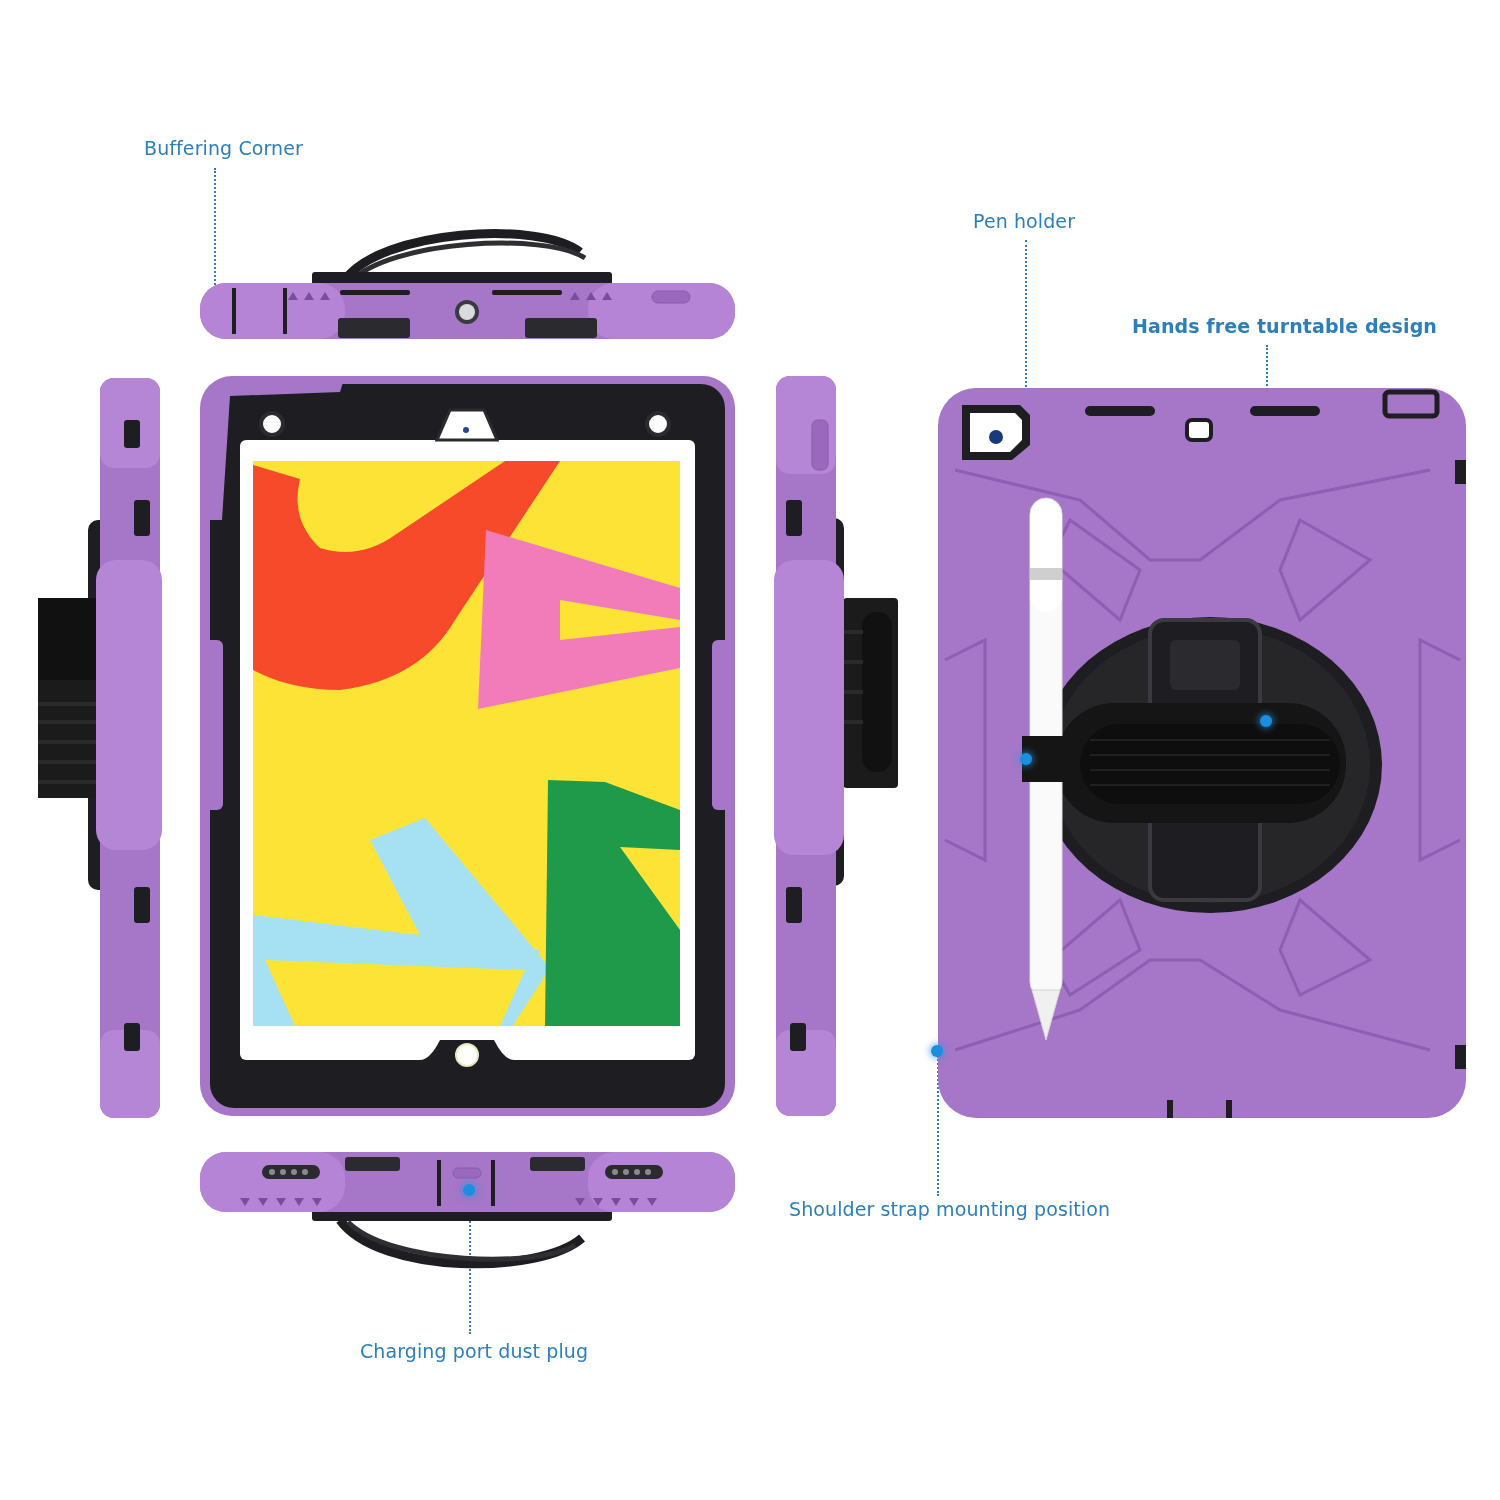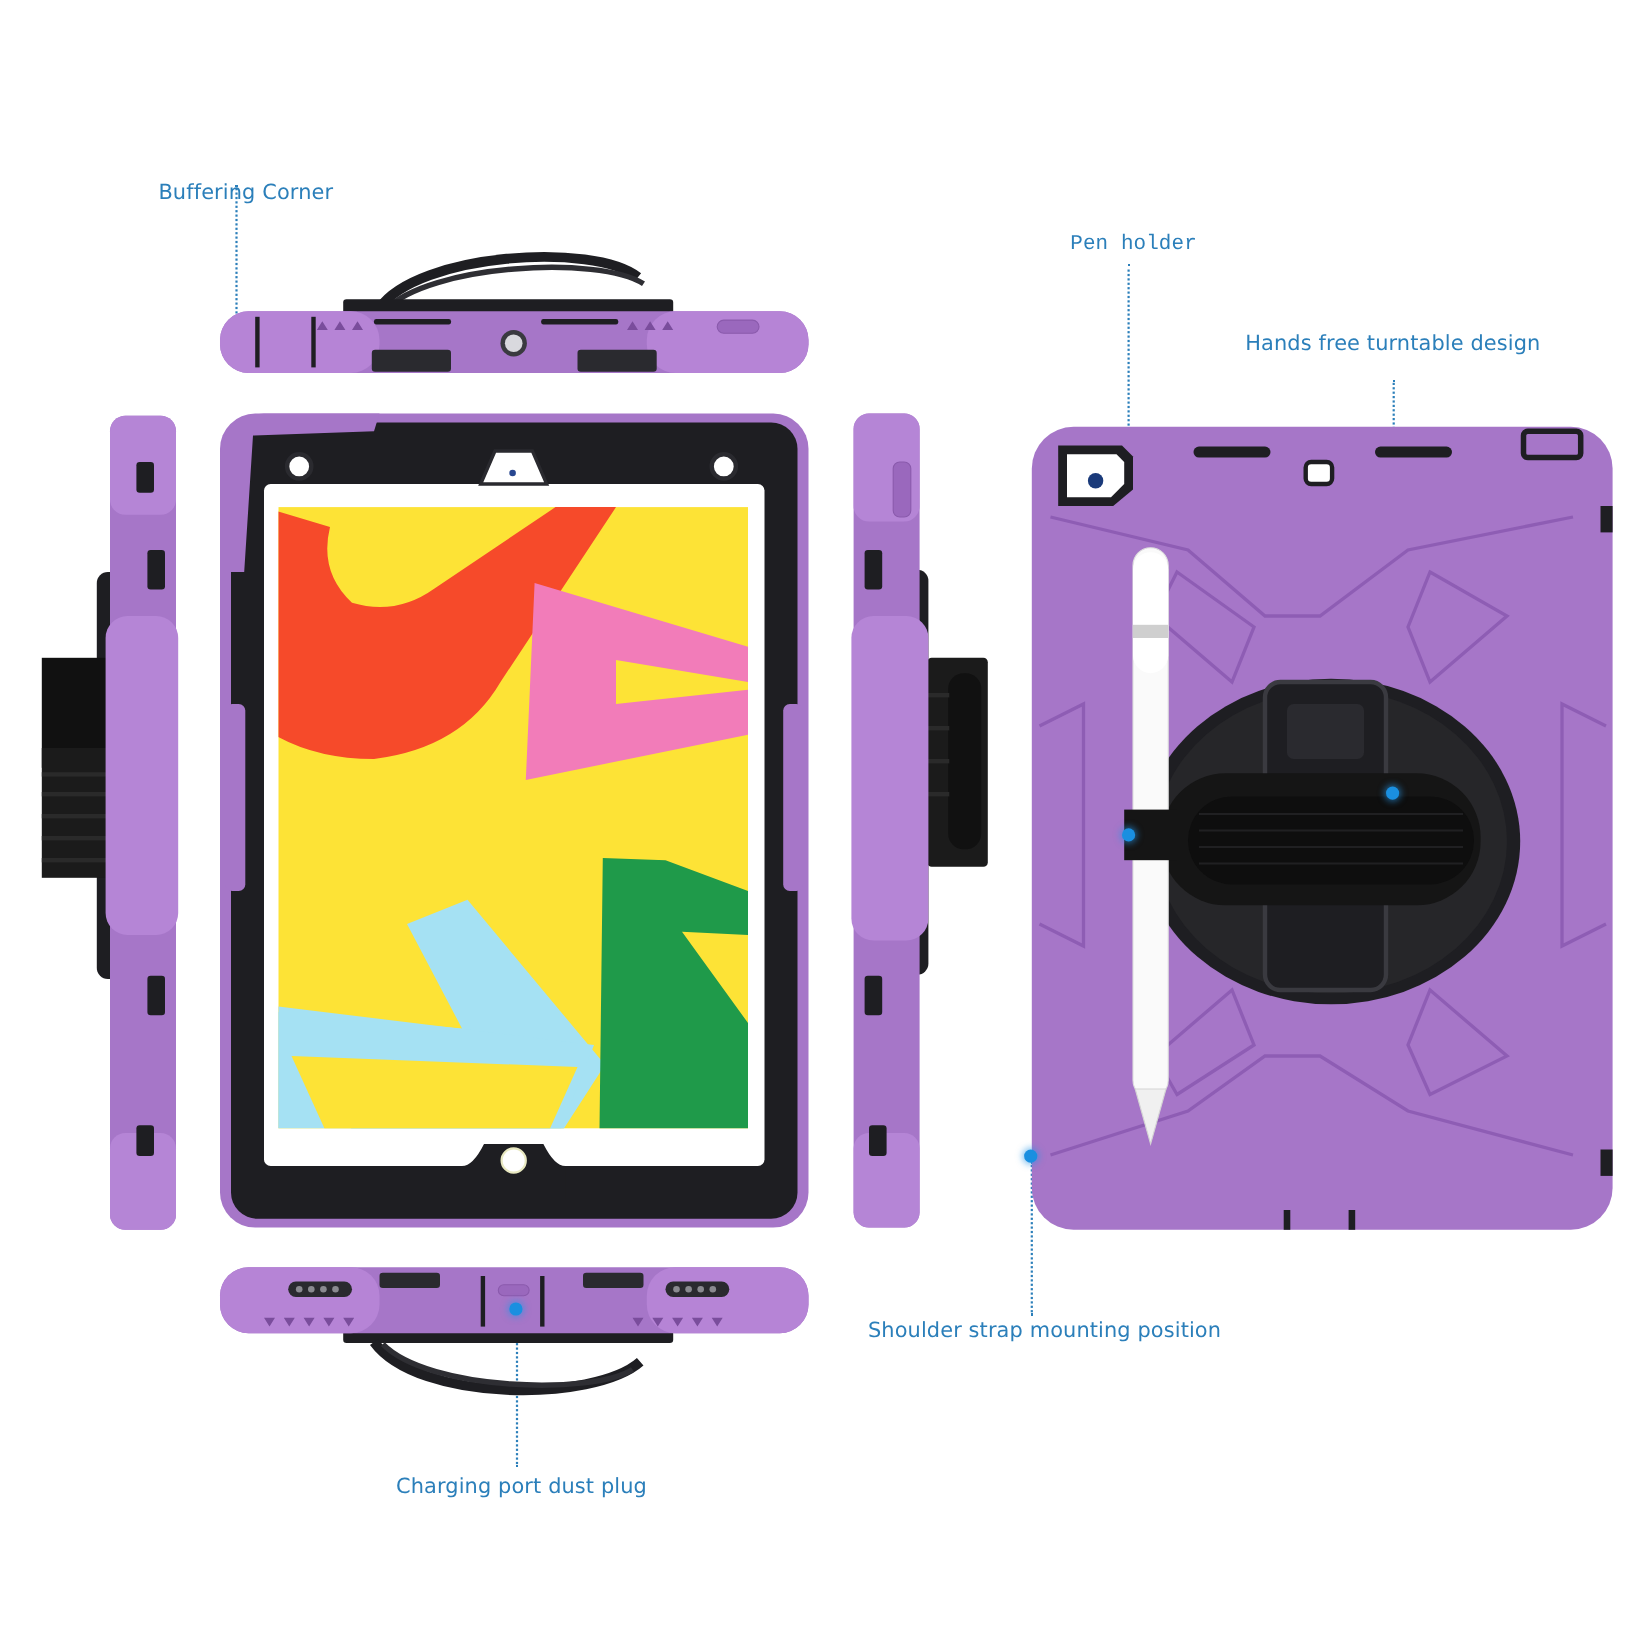"Buffering Corner" div.label { margin-top: 27px -> none }
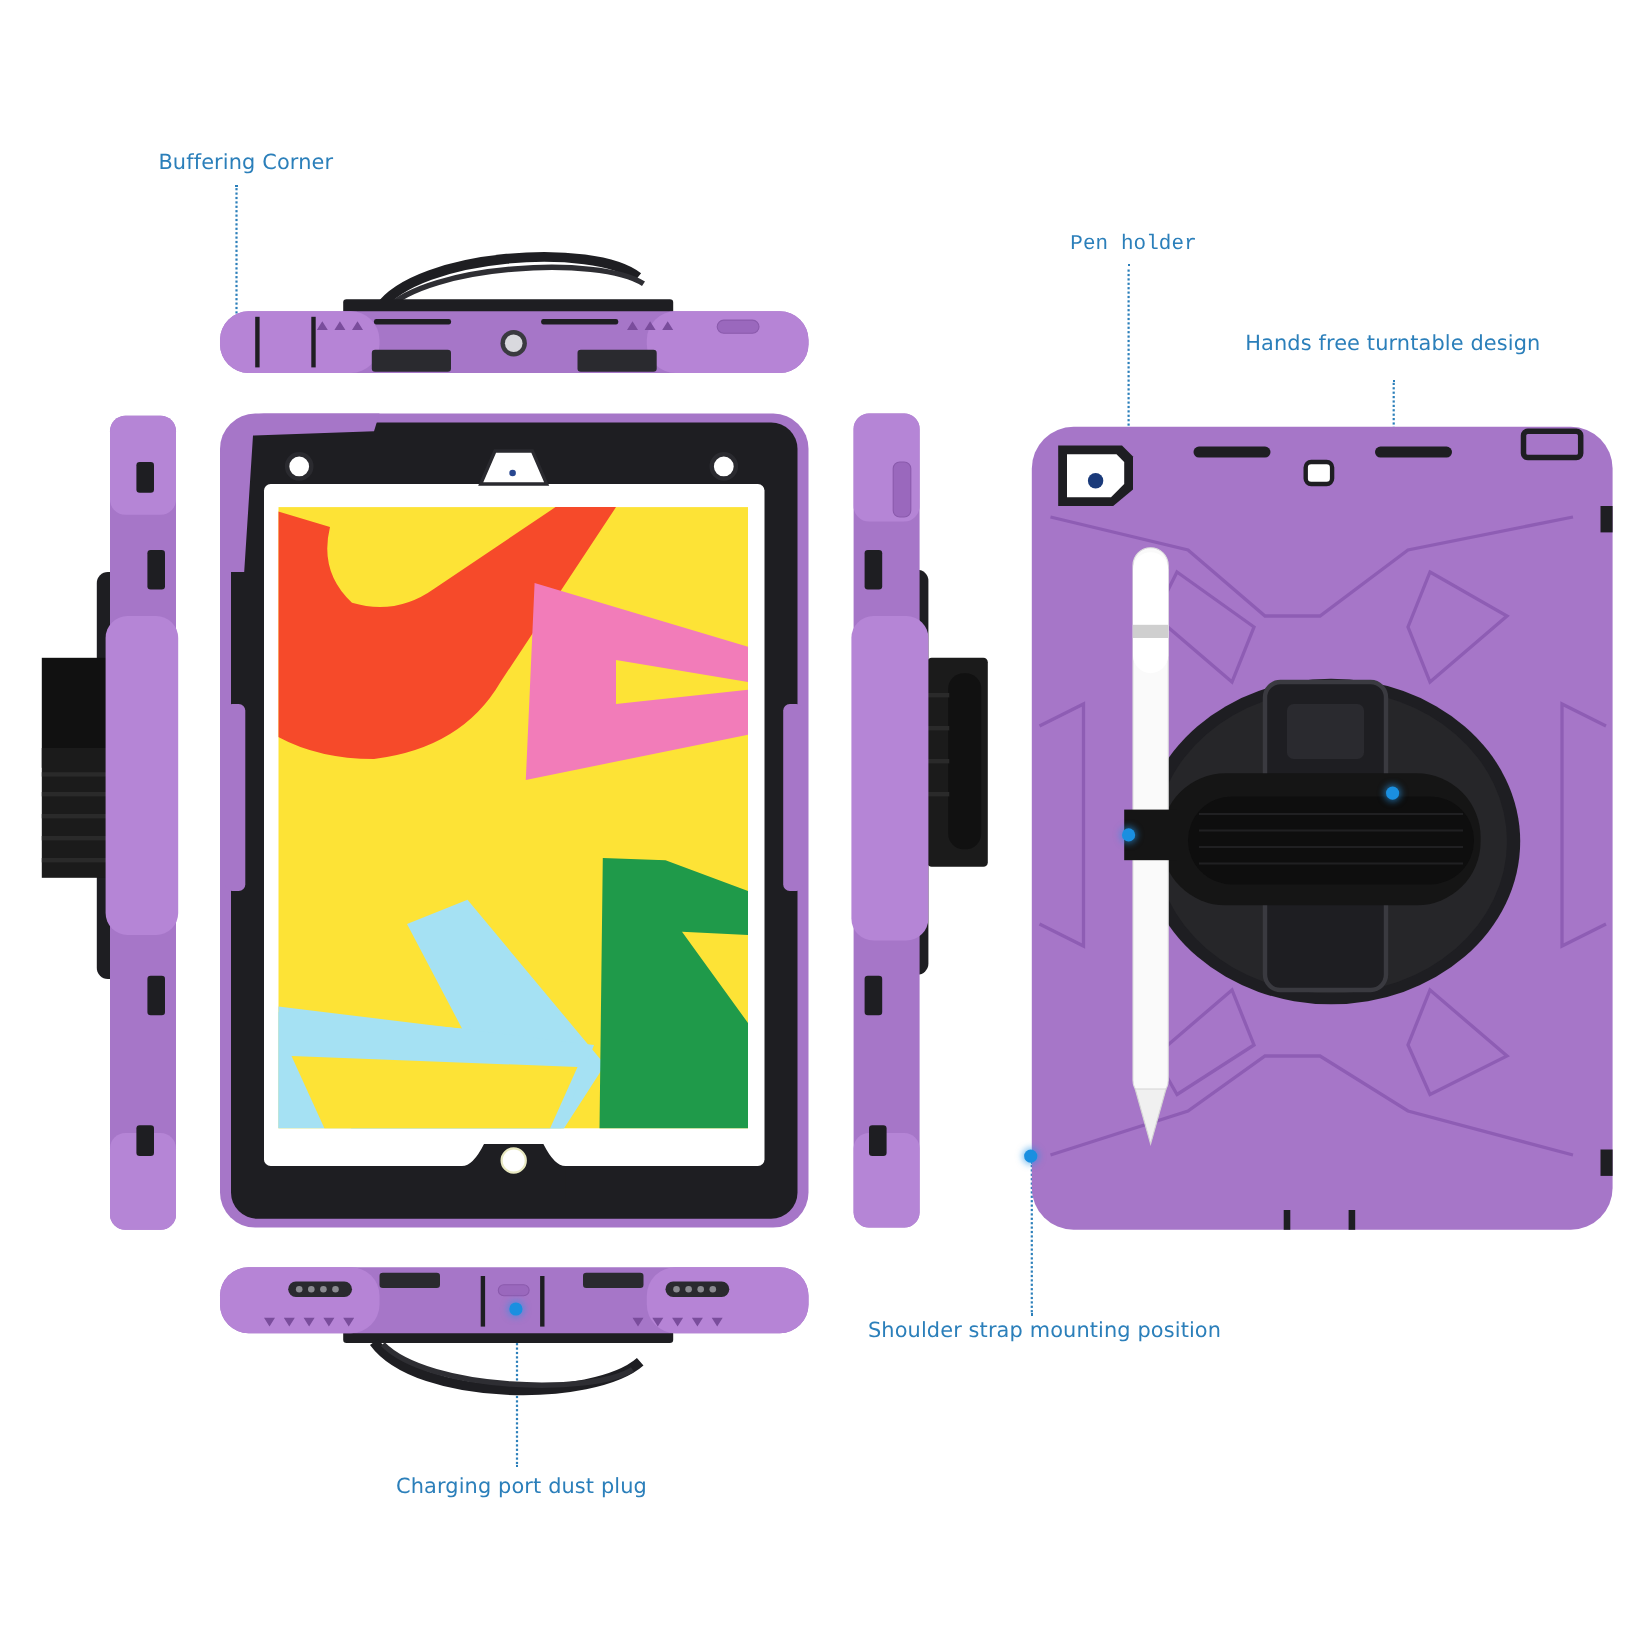"Pen holder" div.label { font-family: Liberation Mono, monospace -> none }
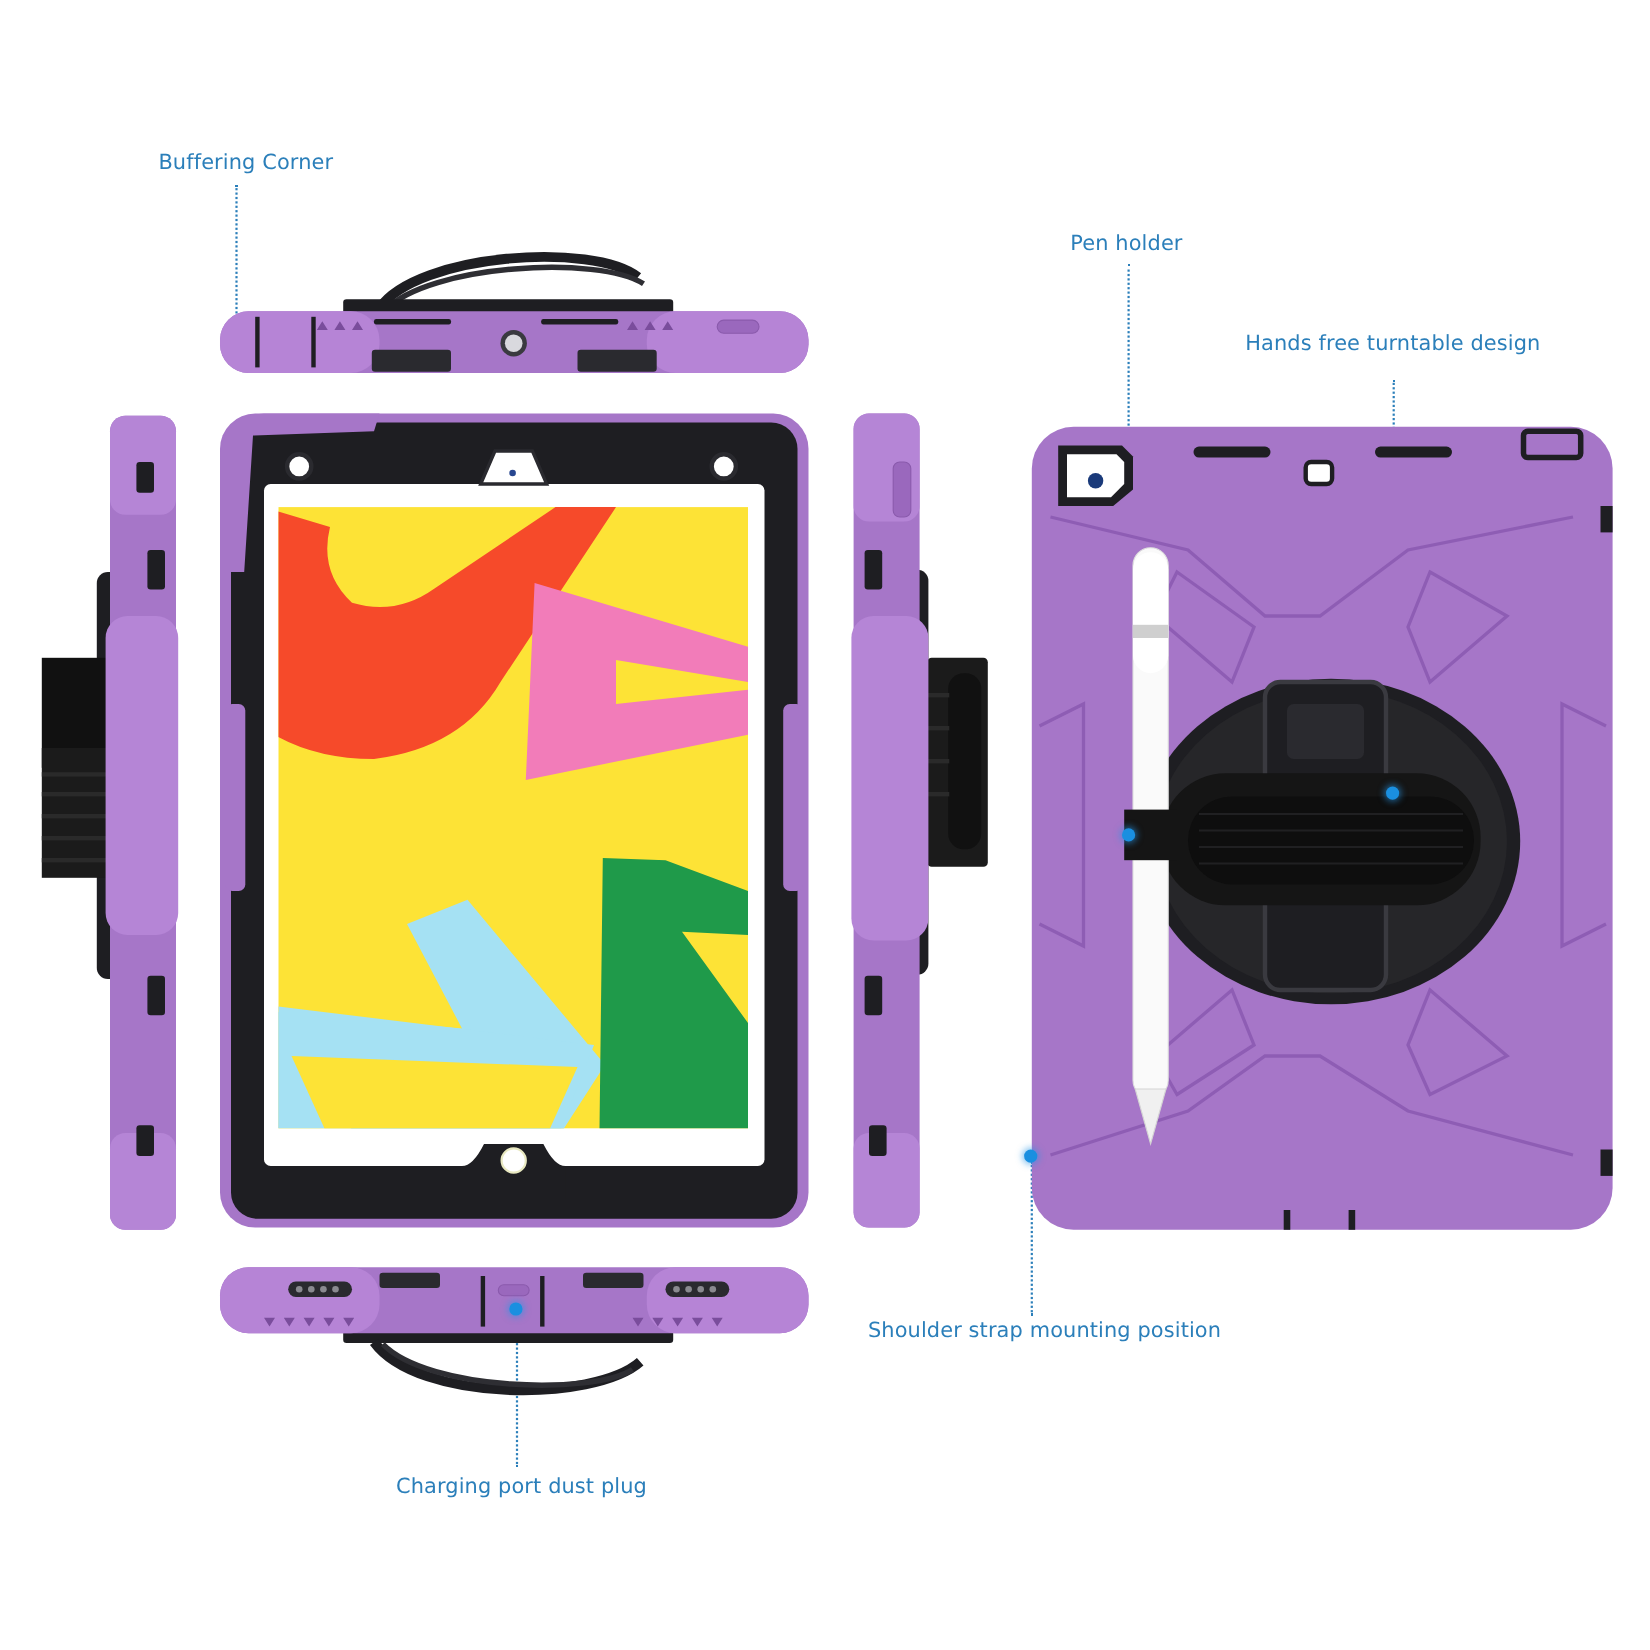"Hands free turntable design" div.label { font-weight: none -> bold; top: 301px -> 315px }
